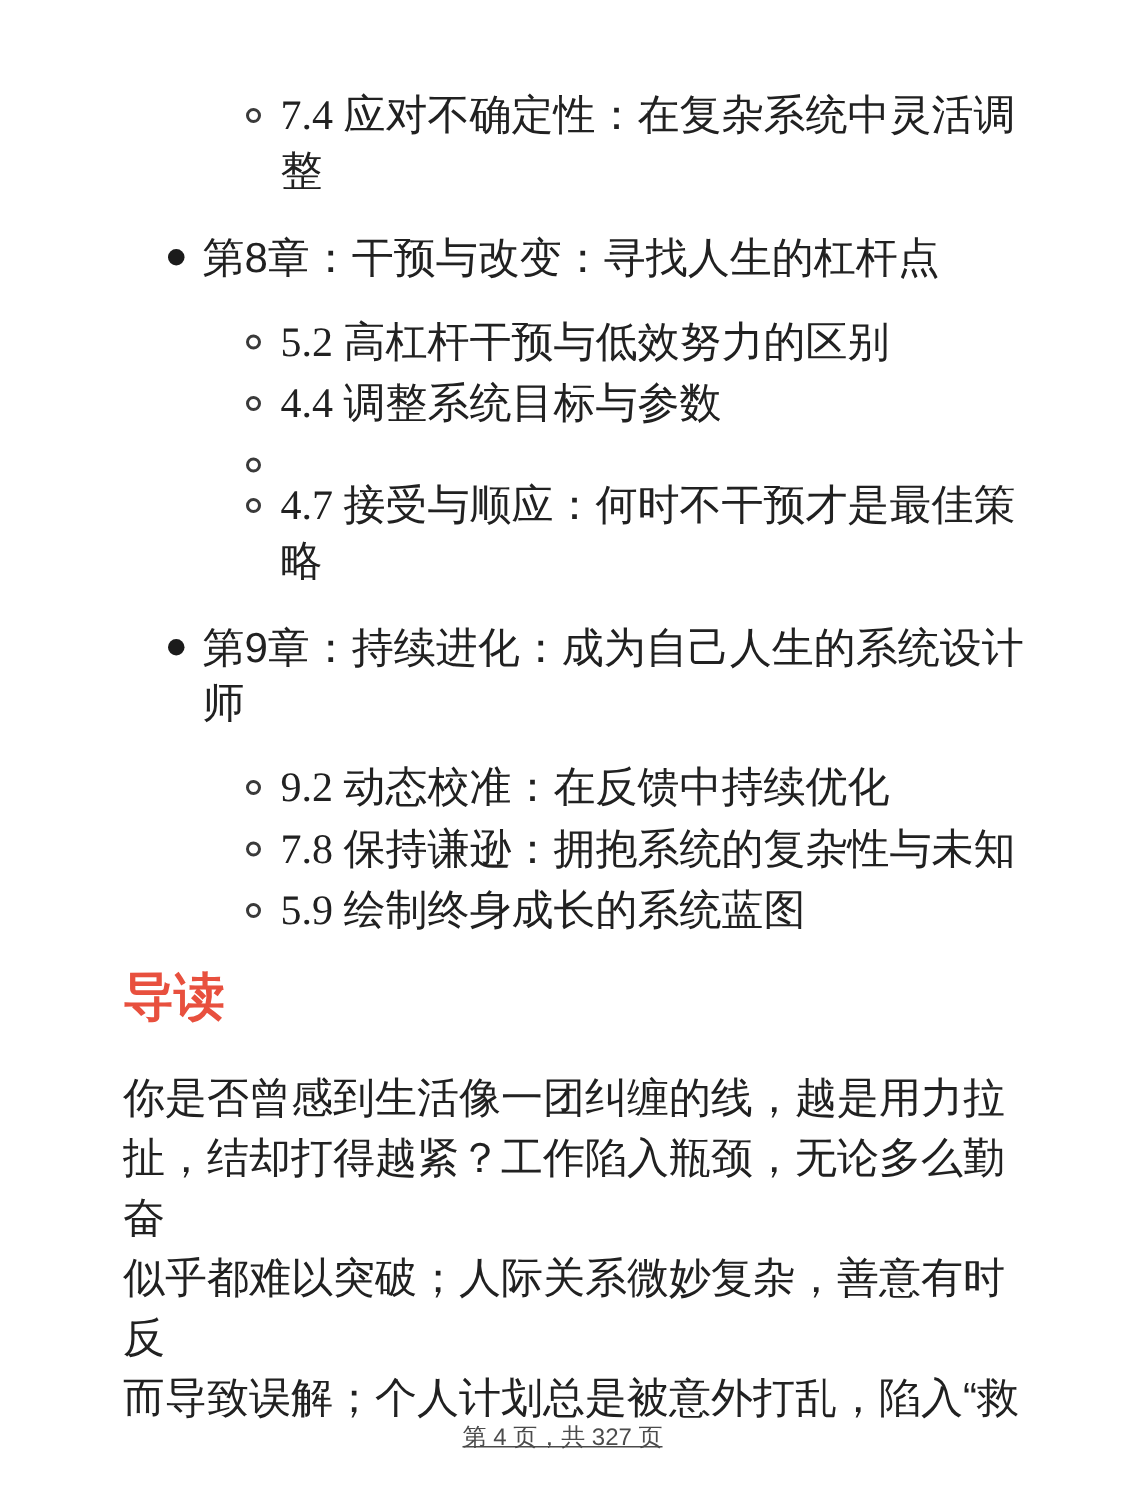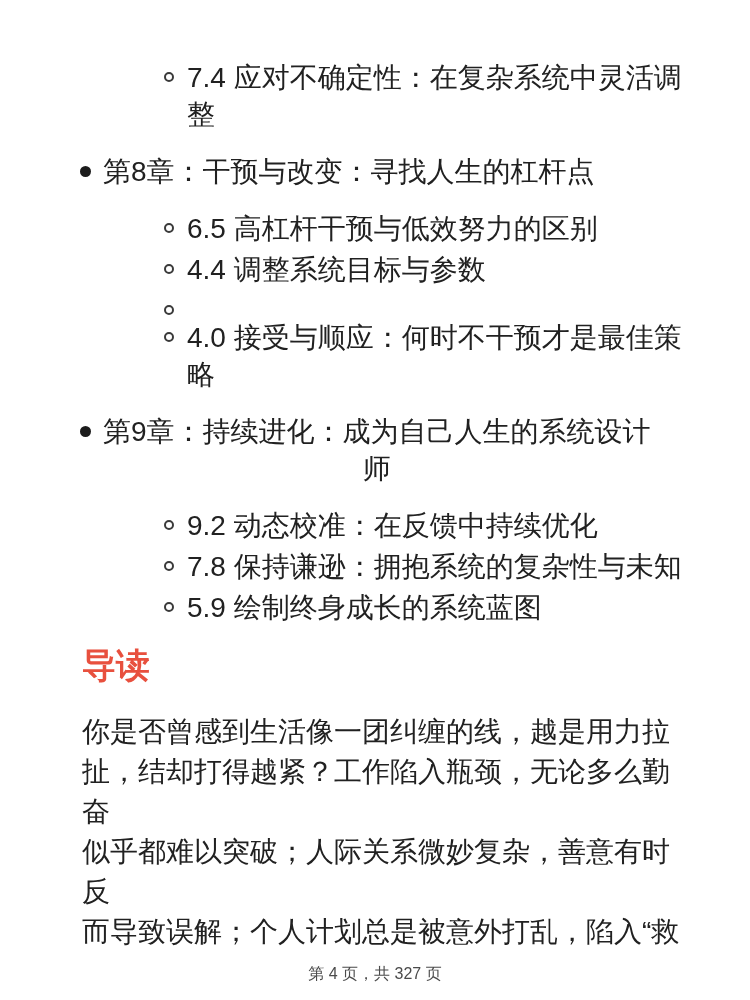"7.4 应对不确定性：在复杂系统中灵活调" .toc-item.sub { font-family: none -> Liberation Serif, serif }
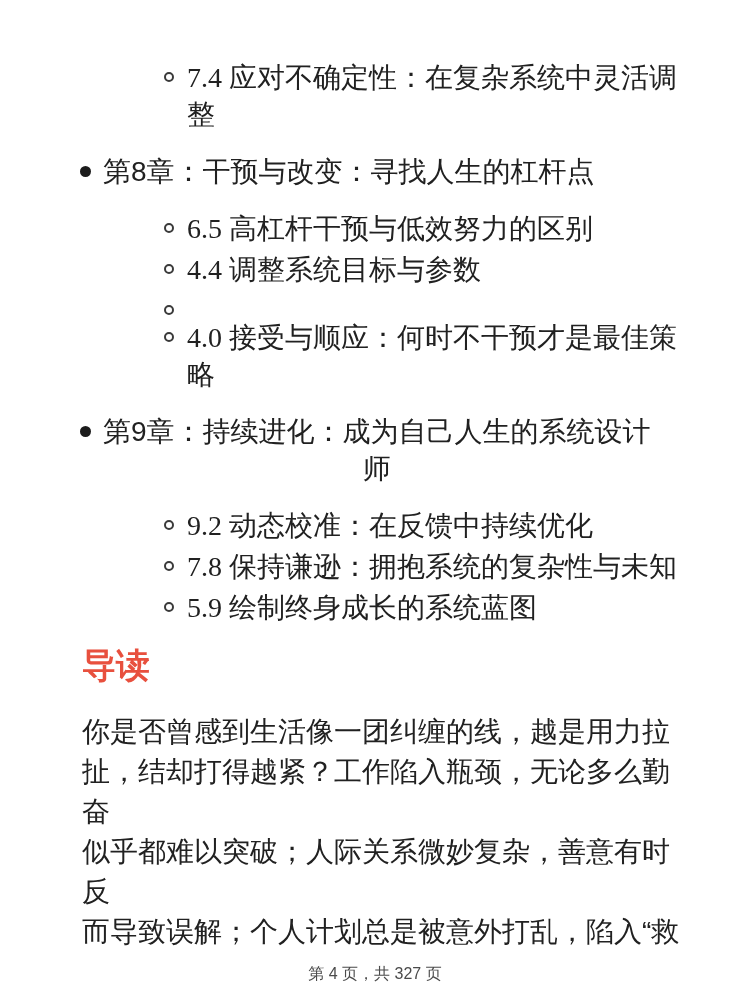"第8章：干预与改变：寻找人生的杠杆点" .toc-item.chapter { padding-left: 80px -> 112px; text-align: center -> none }
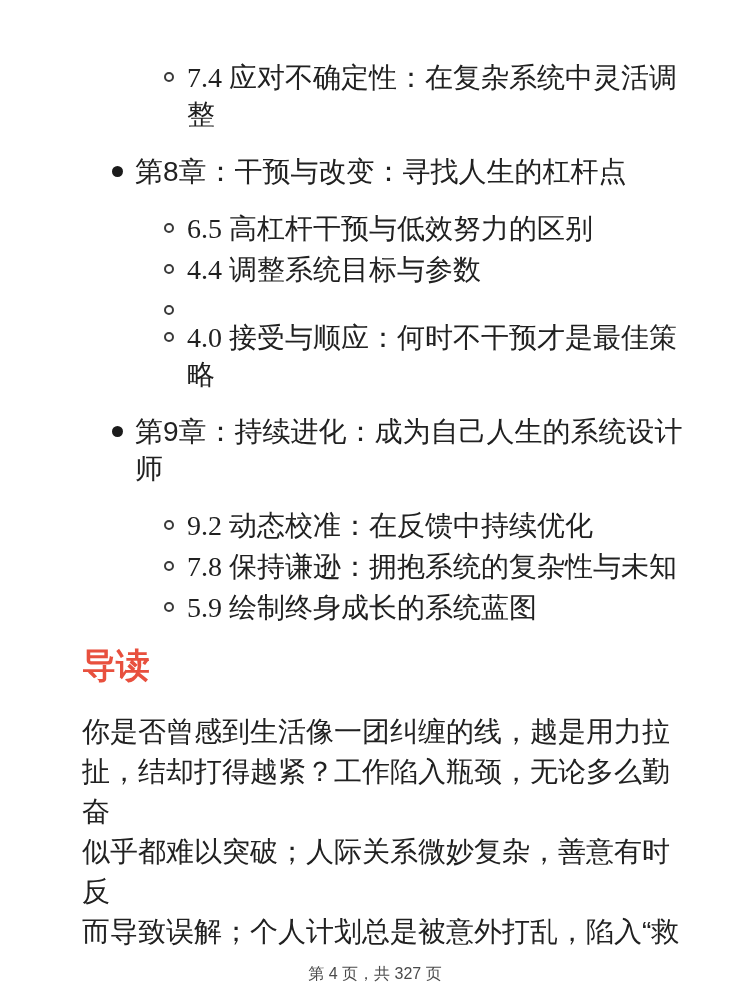"6.5 高杠杆干预与低效努力的区别" span.toc-text { text: 6.5 -> 5.2 }
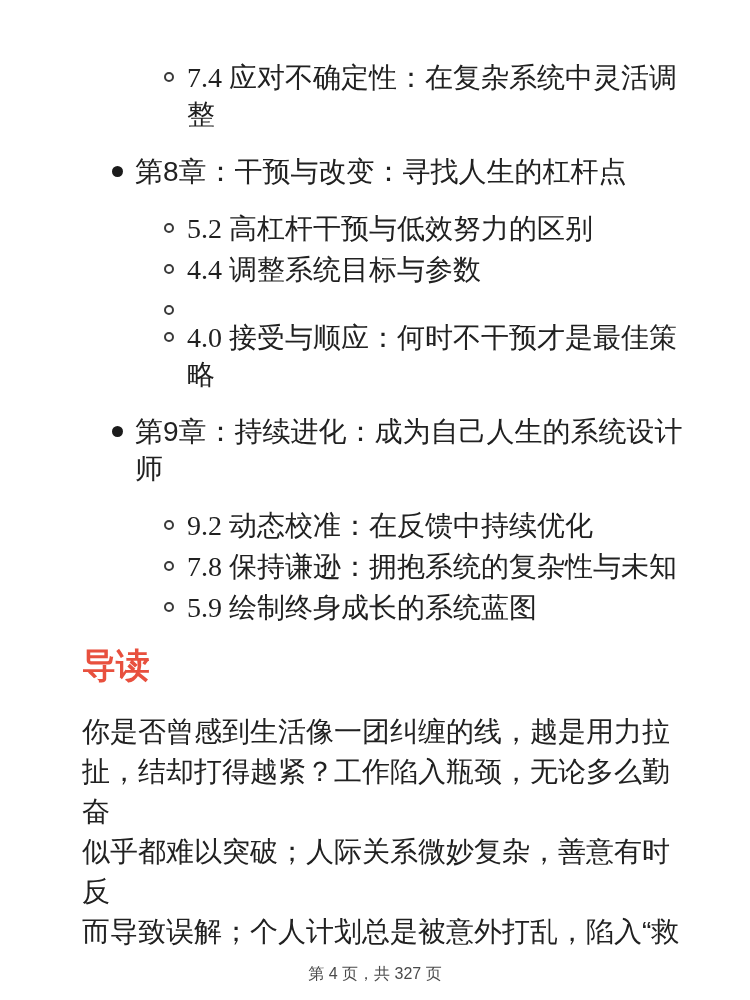"4.0 接受与顺应：何时不干预才是最佳策" span.toc-text { text: 4.0 -> 4.7 }
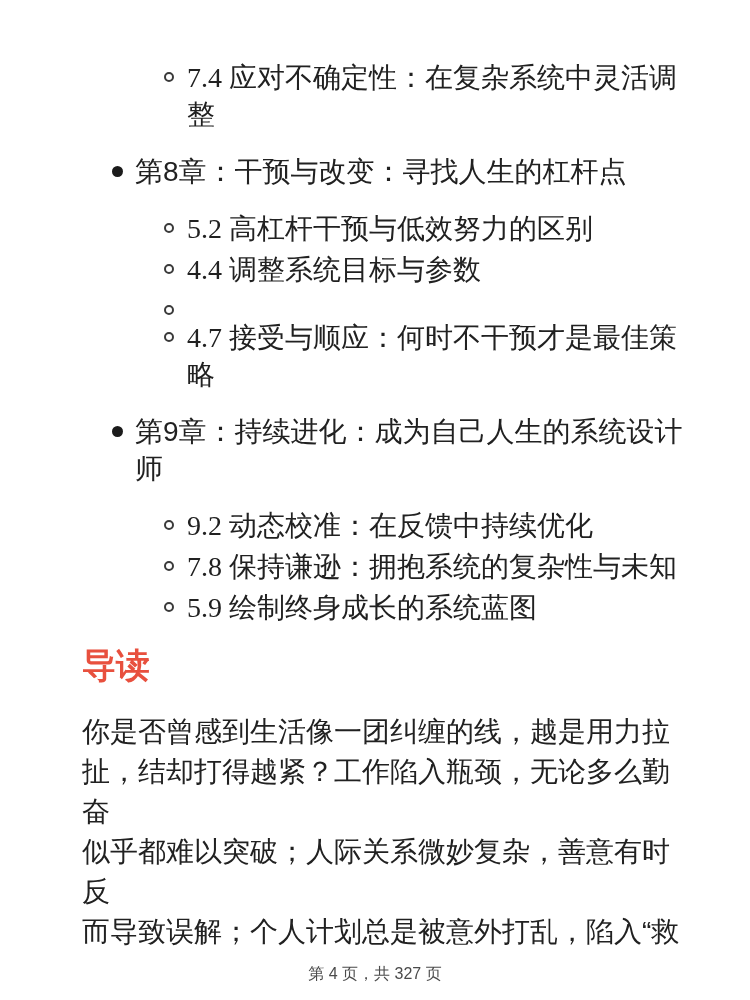"第 4 页，共 327 页" .page-footer { bottom: 15px -> 31px; text-decoration: none -> underline }
